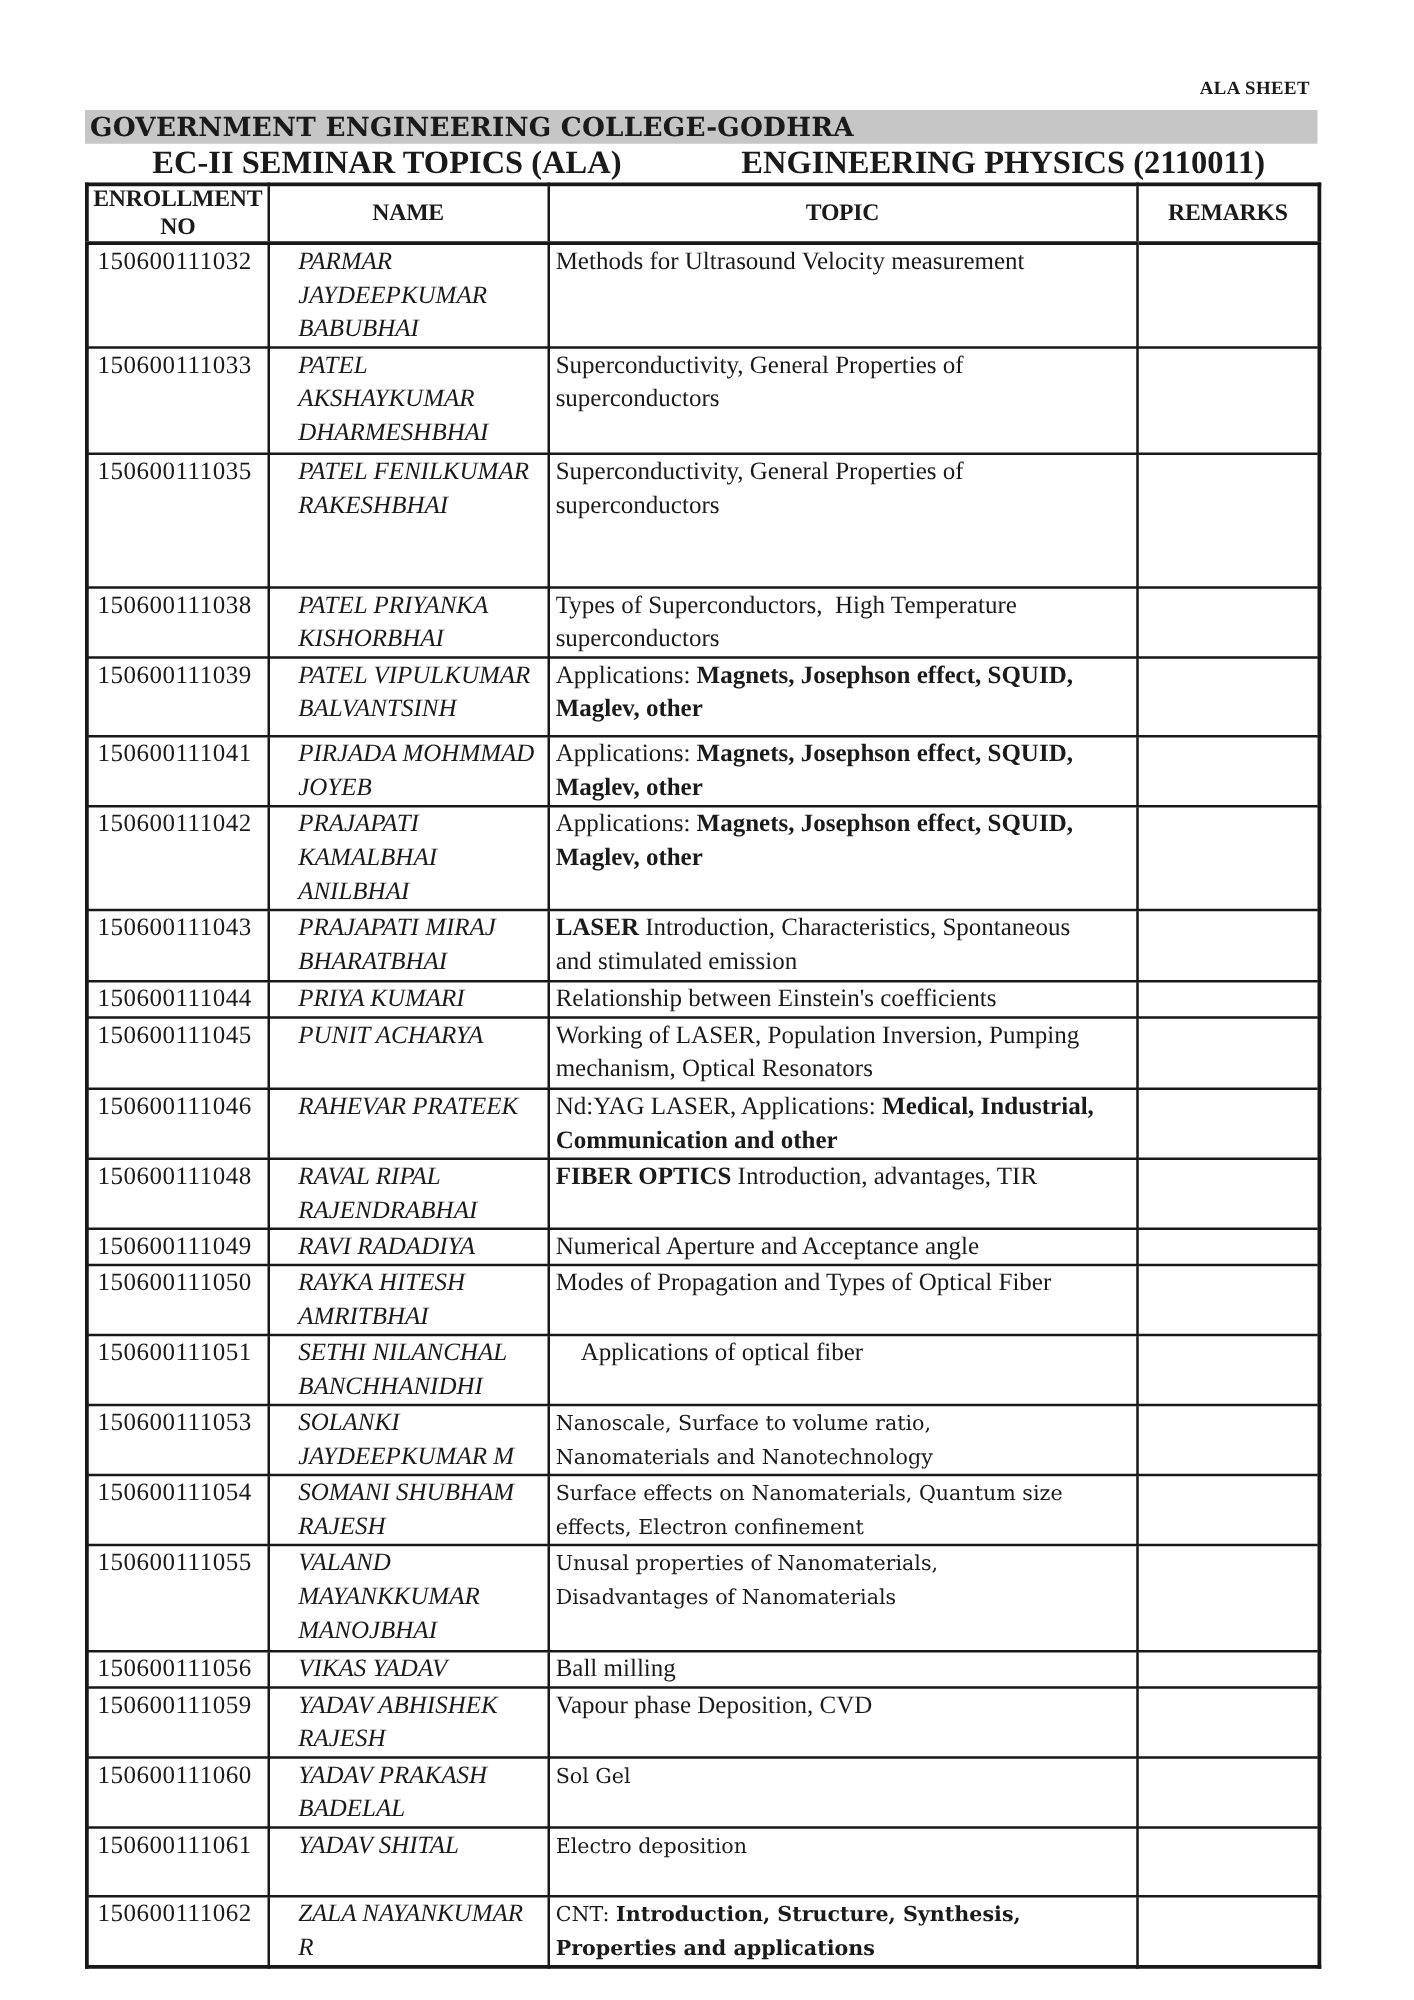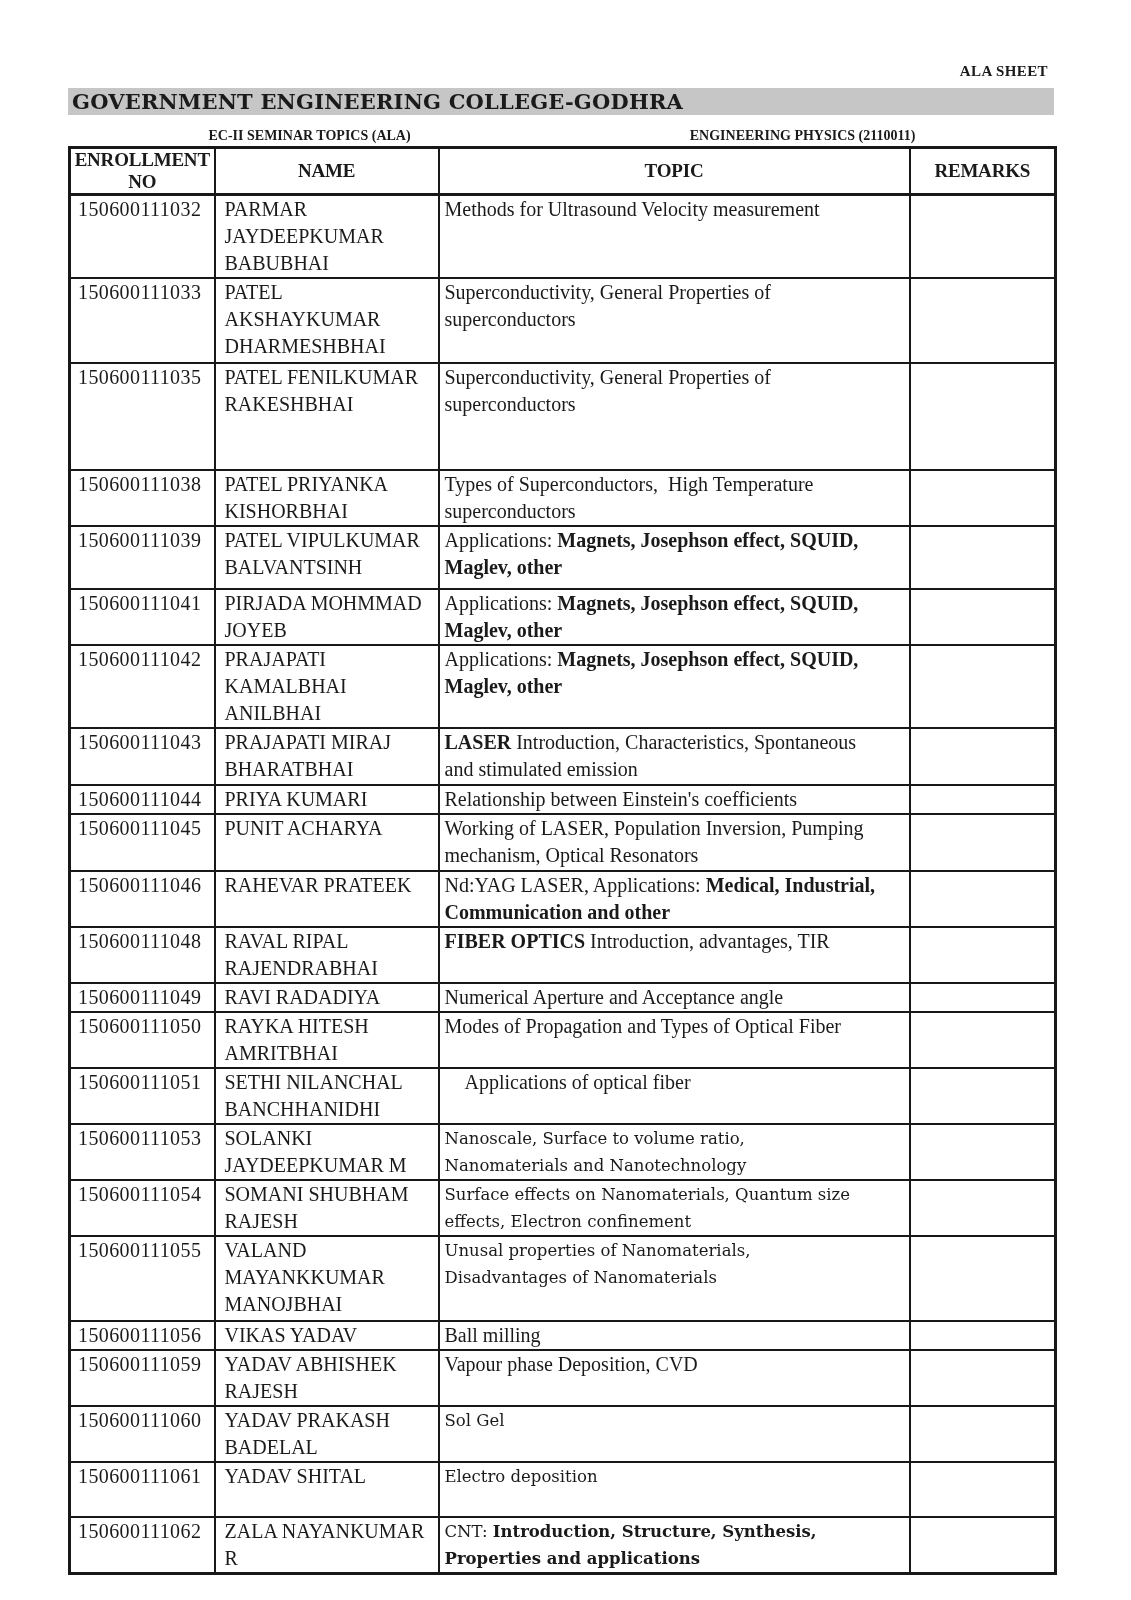"EC-II SEMINAR TOPICS (ALA)" .subtitle-row { align-items: flex-end -> flex-start; font-size: 14px -> 26px }
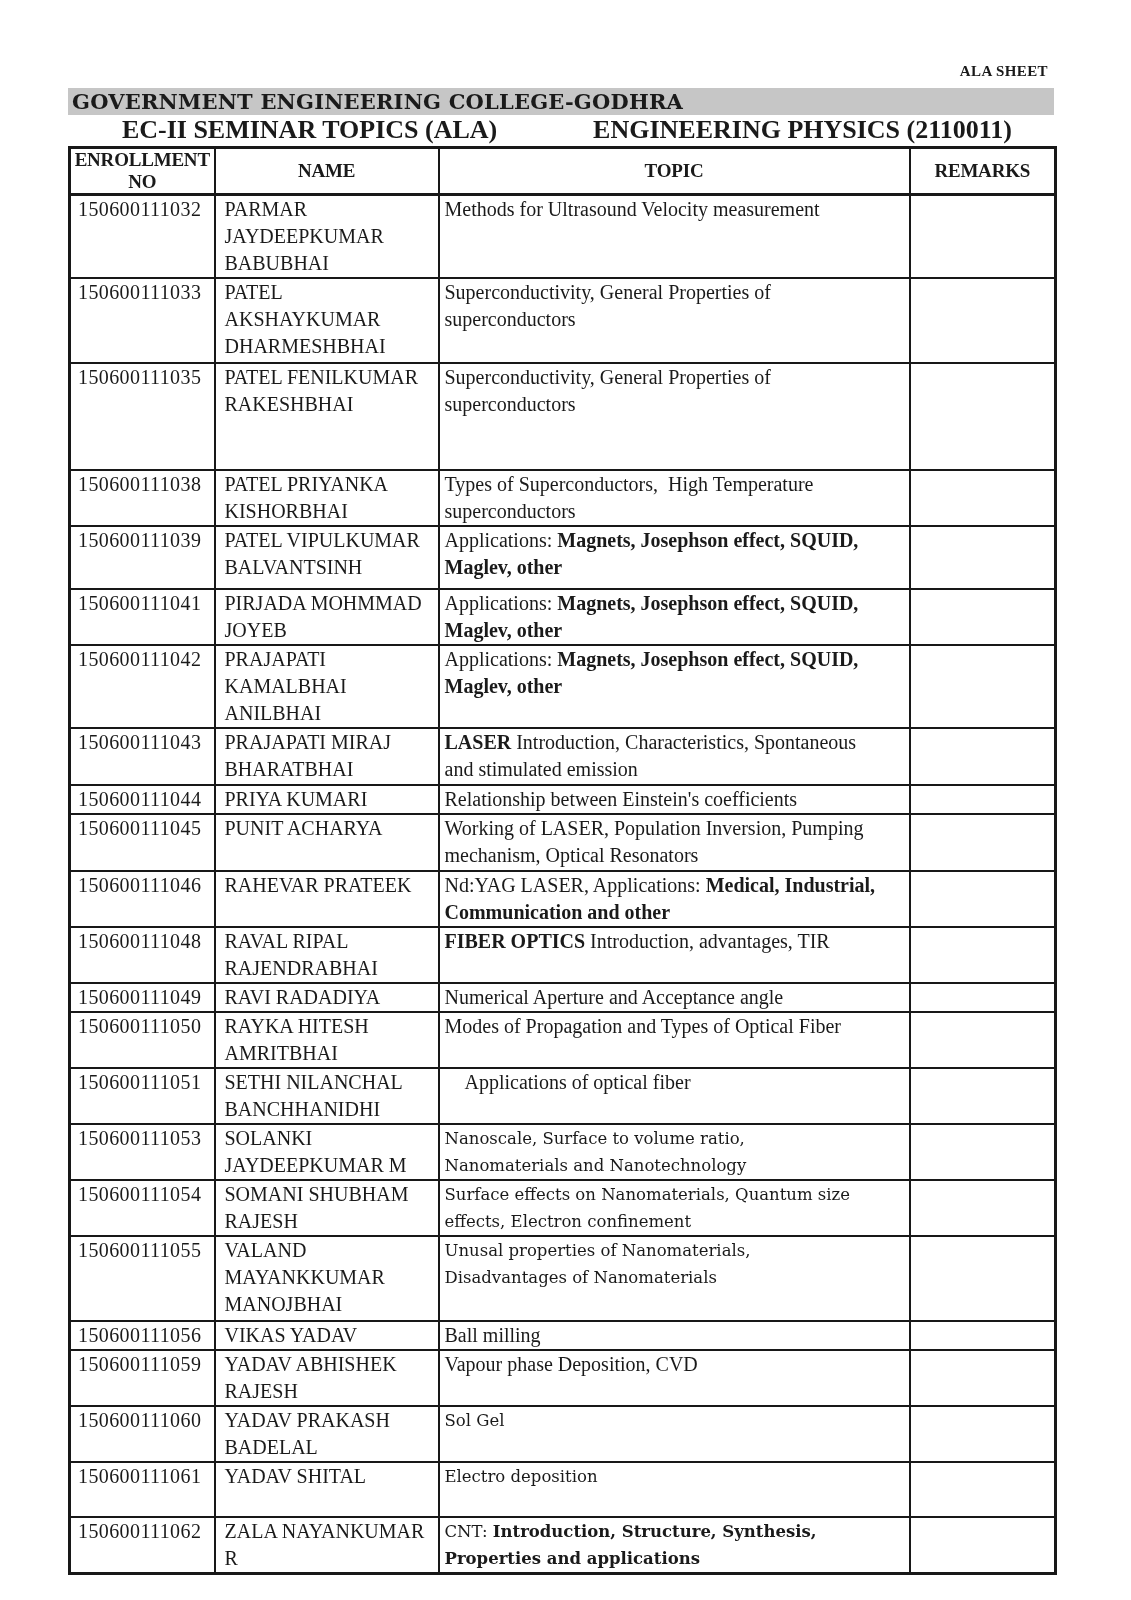"PARMAR" .name-cell { font-style: none -> italic; padding-left: 9px -> 23px }
